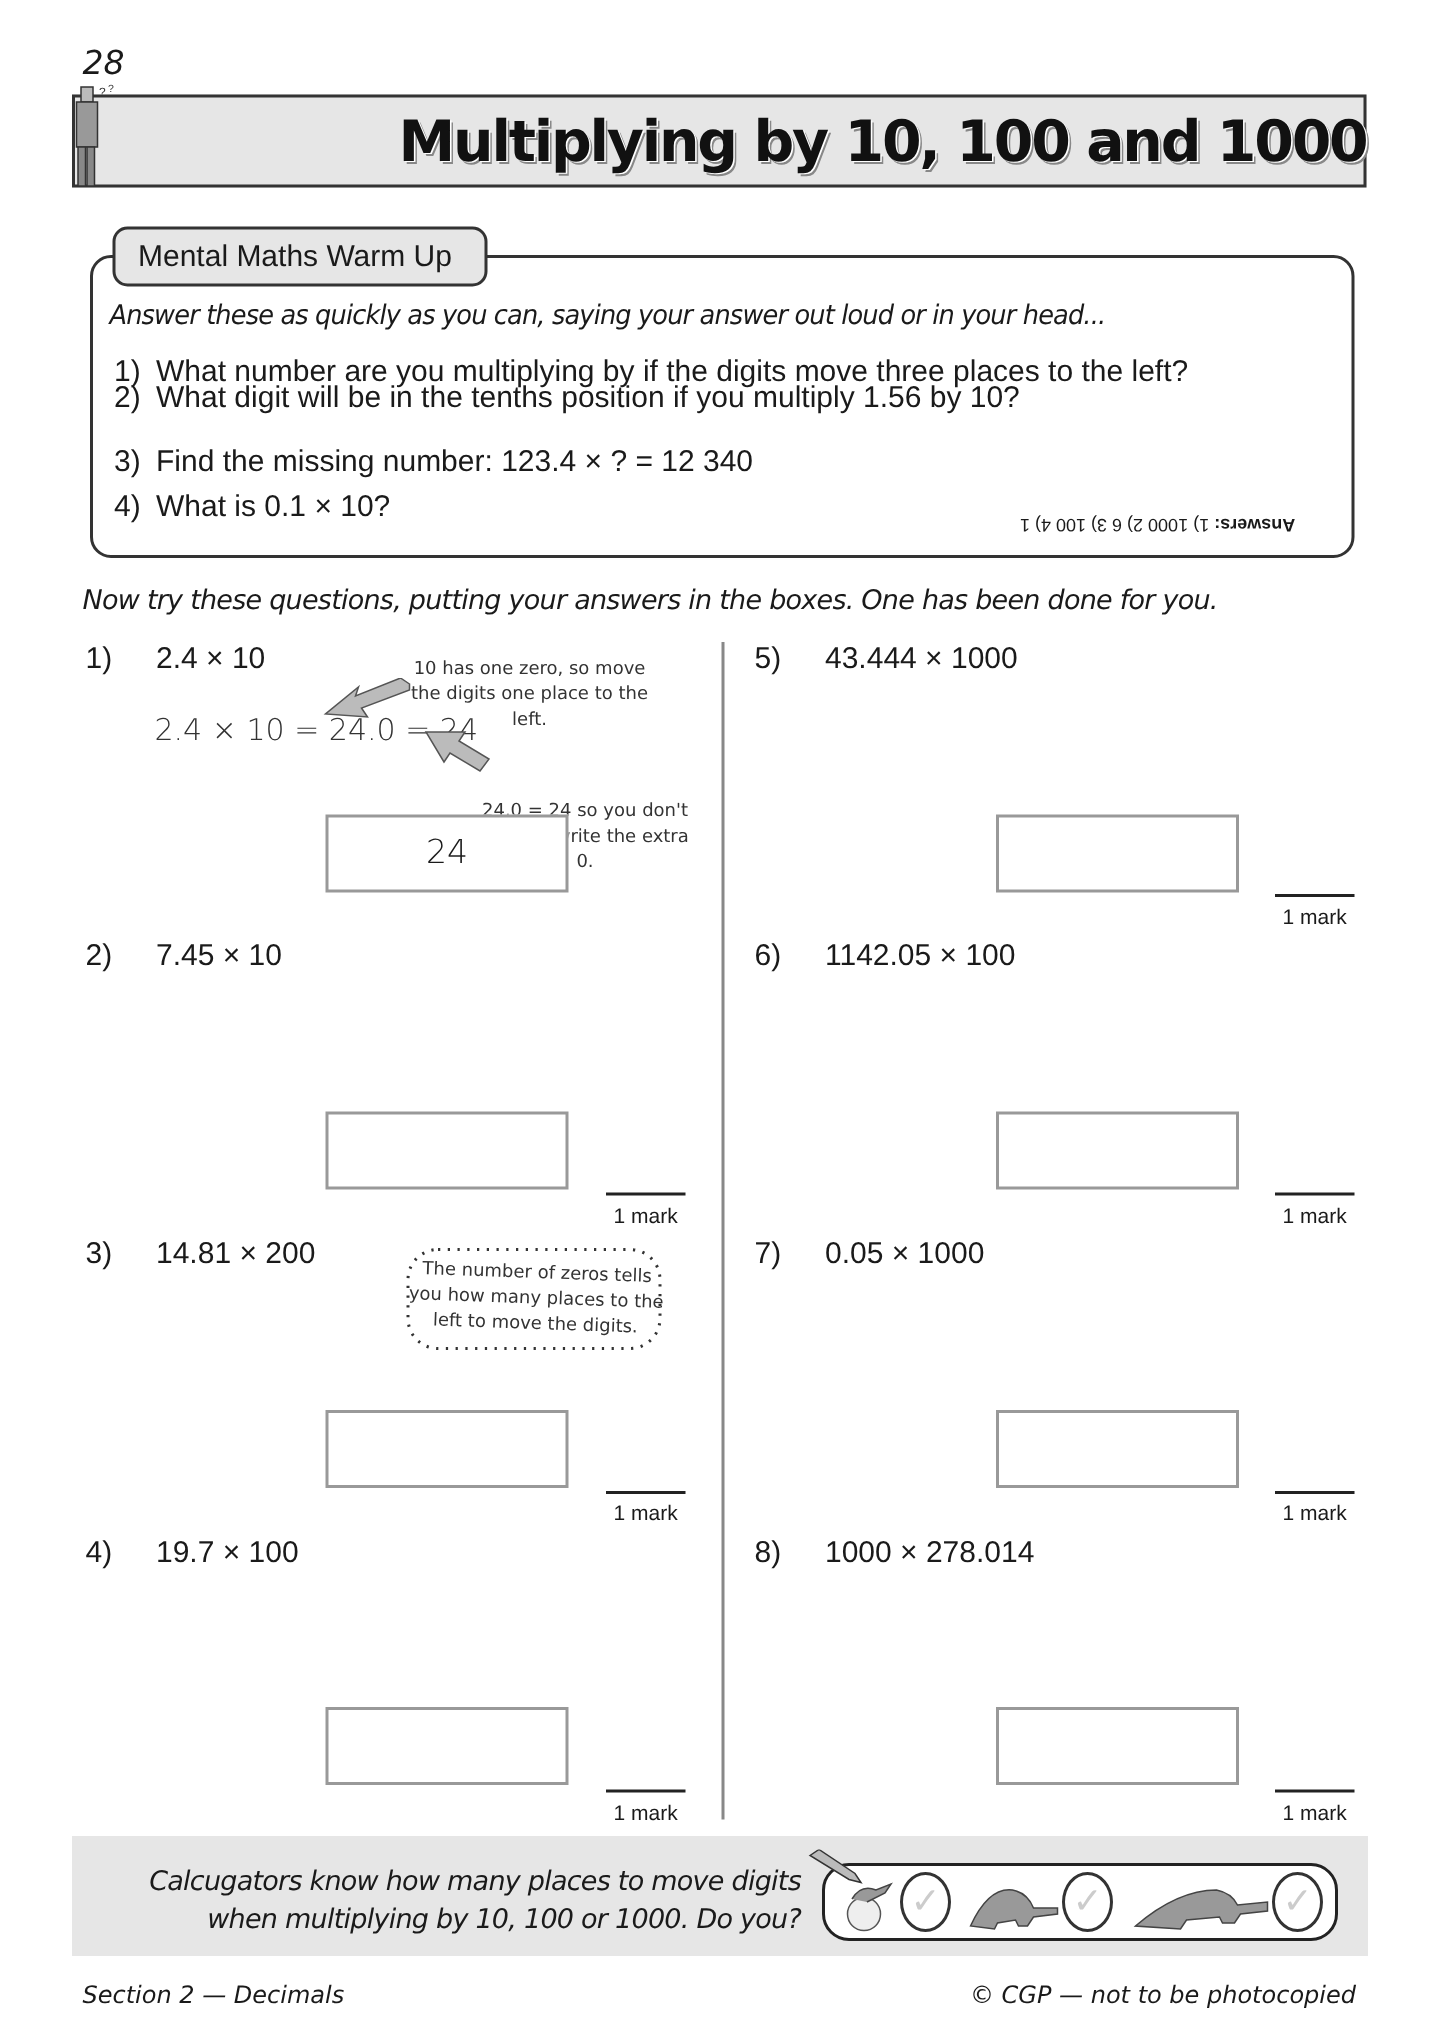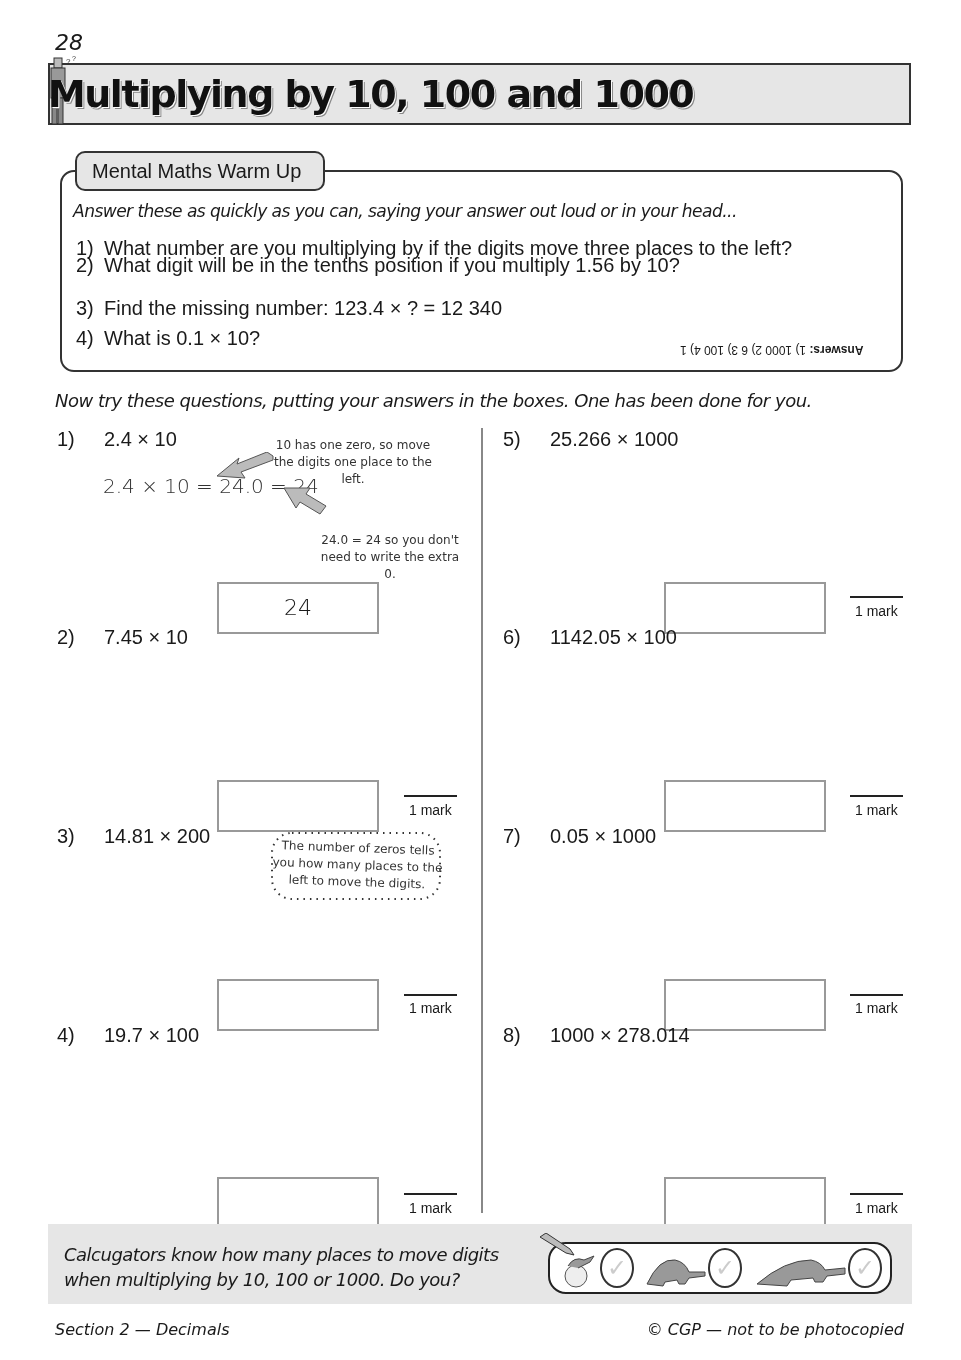"Multiplying by 10, 100 and" .title { text-align: left -> right }
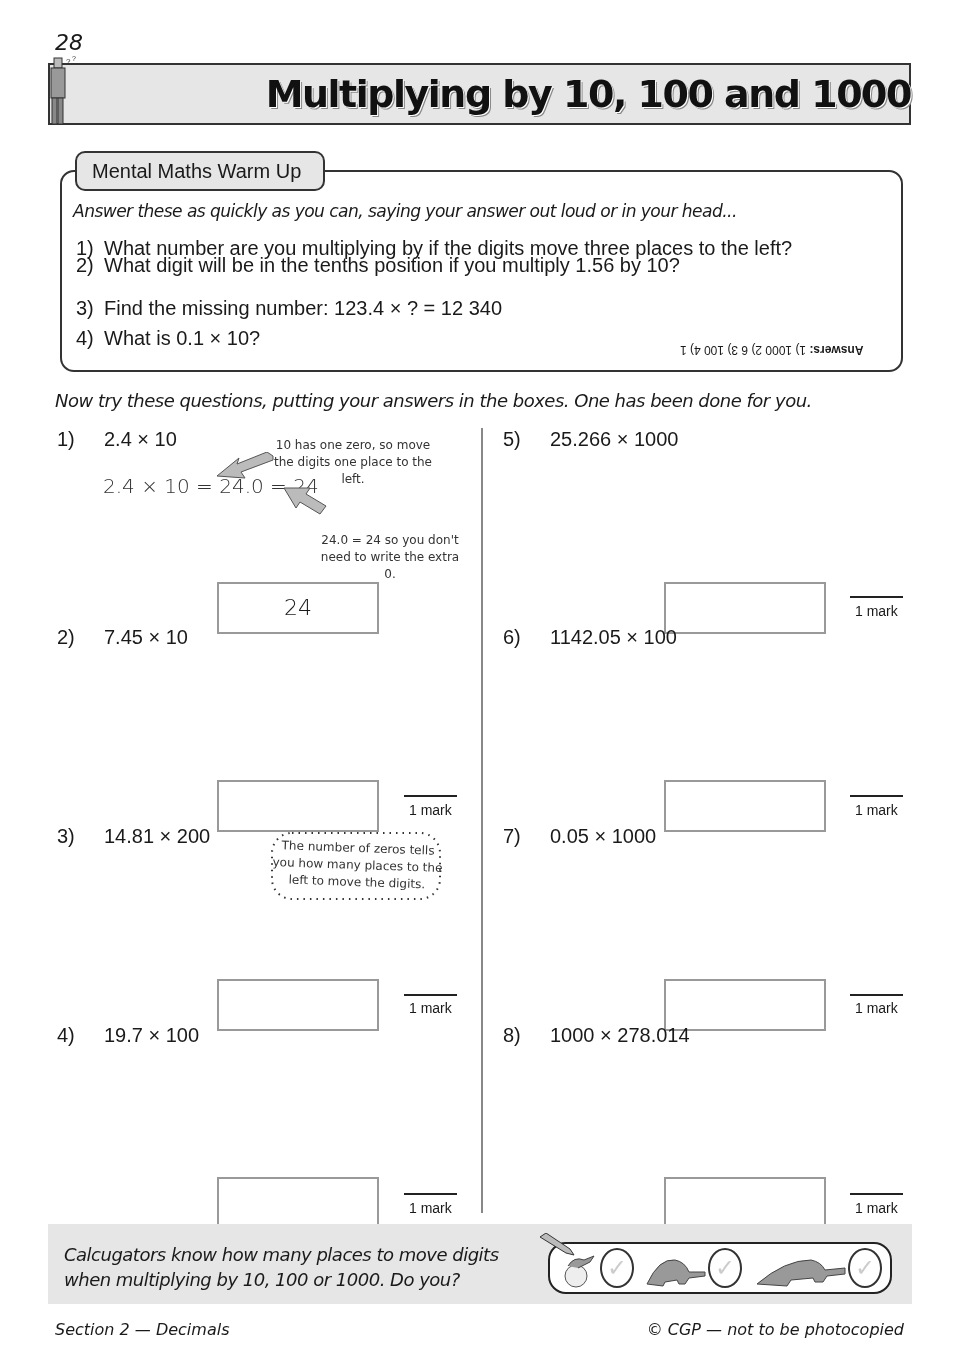"25.266 × 1000" span { text: 25.266 -> 43.444 }
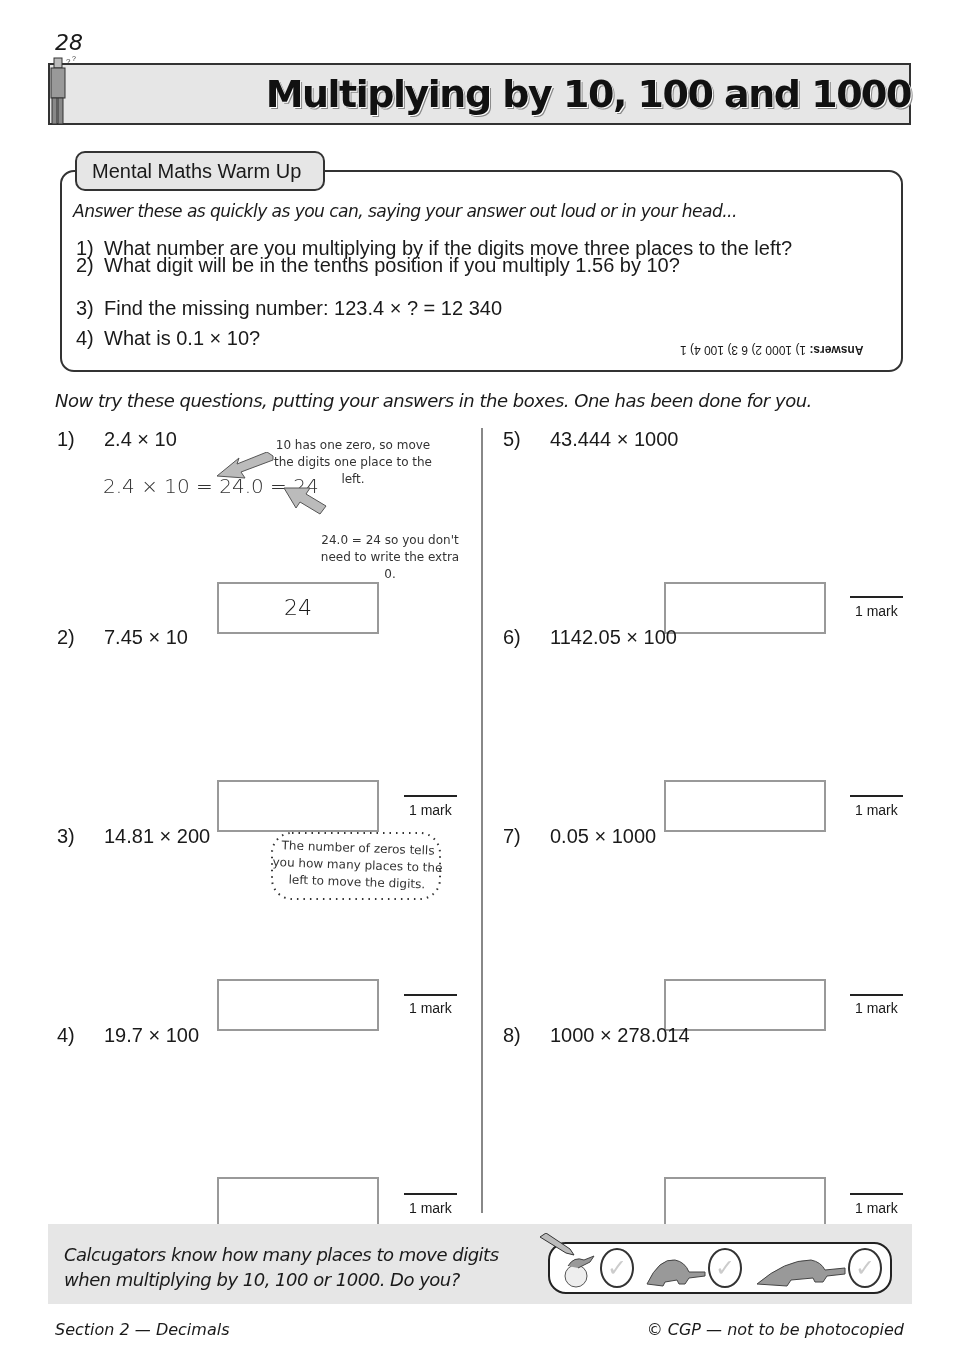"24" .ans-box { margin-top: 39px -> none }
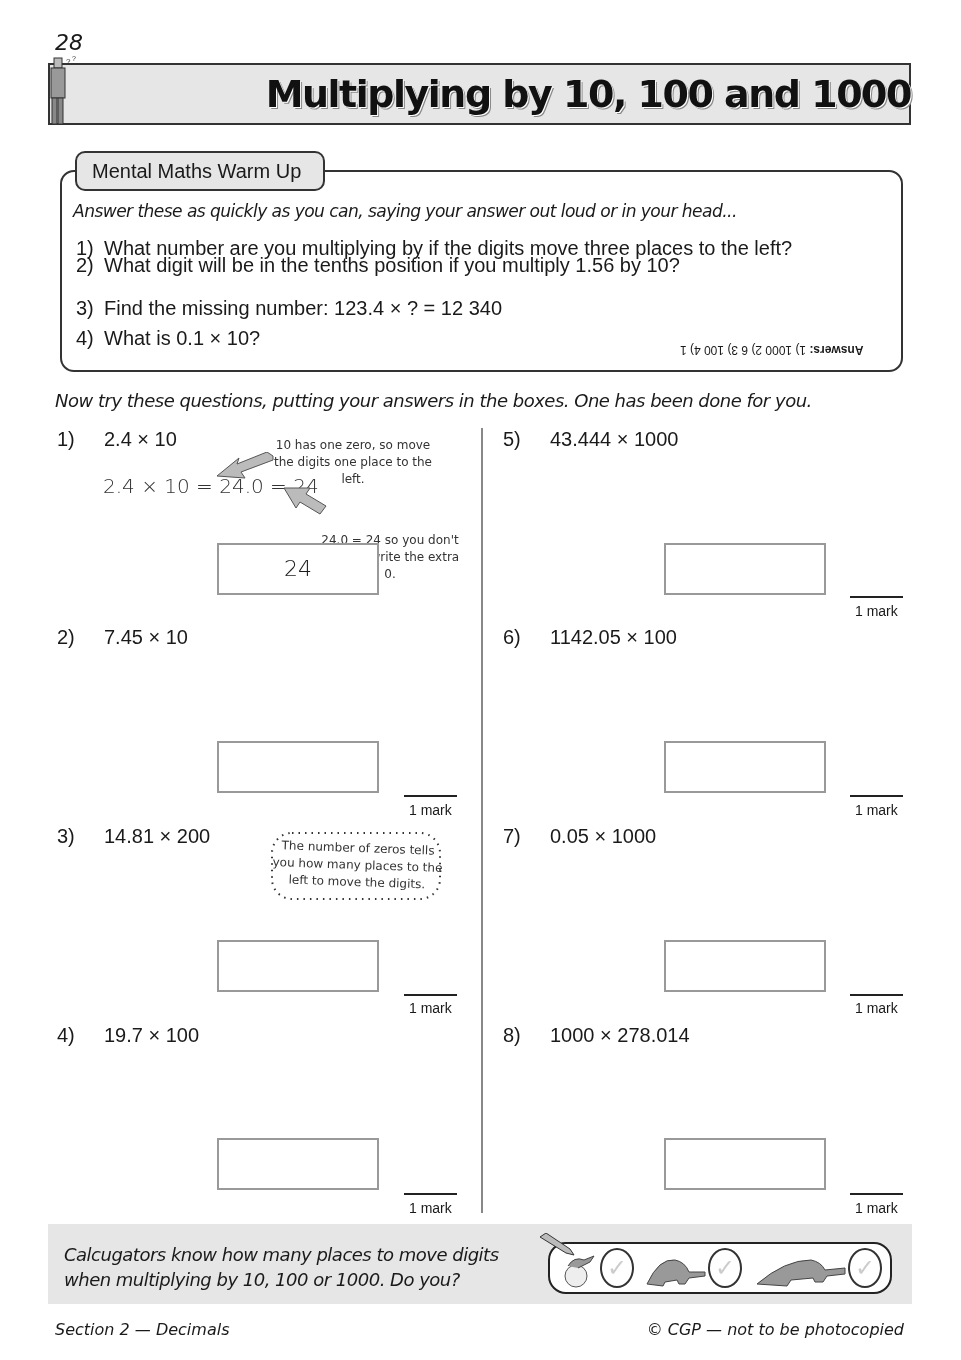"Calcugators know how many places" .footer-text { text-align: none -> right }
